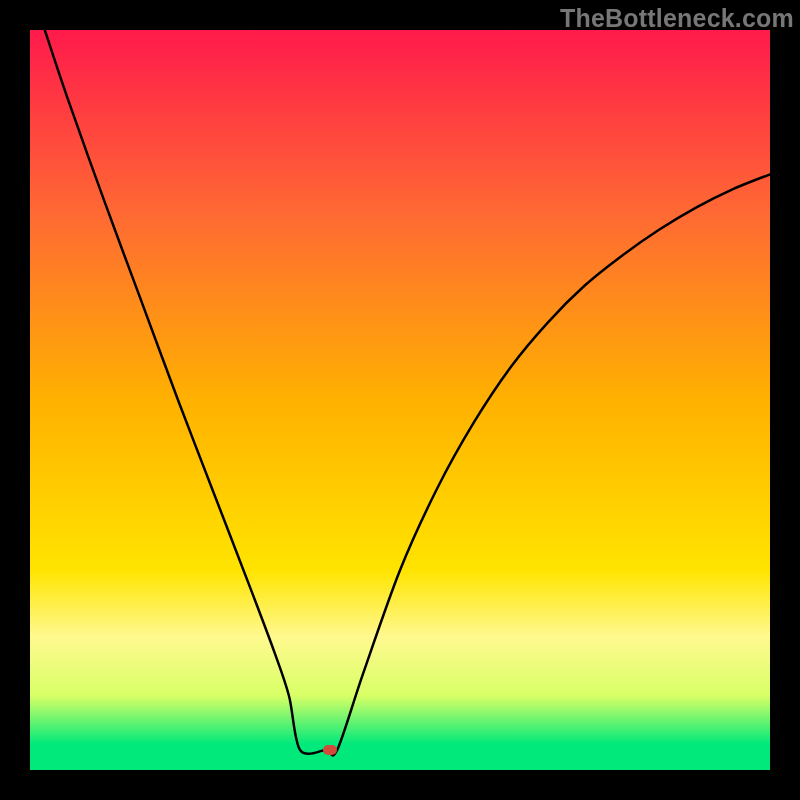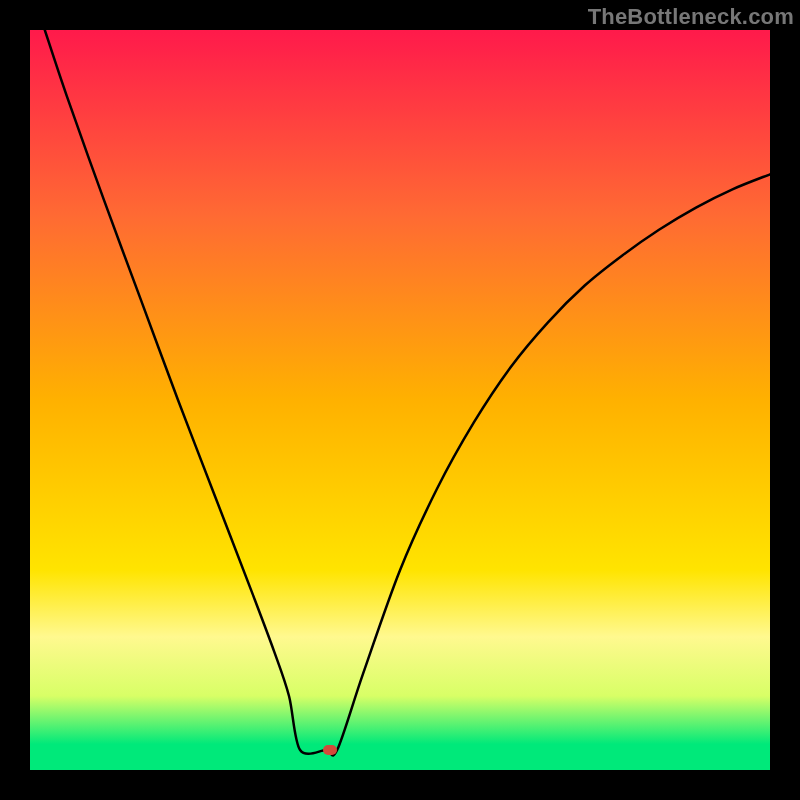"TheBottleneck.com" .watermark { font-size: 22px -> 25px }
